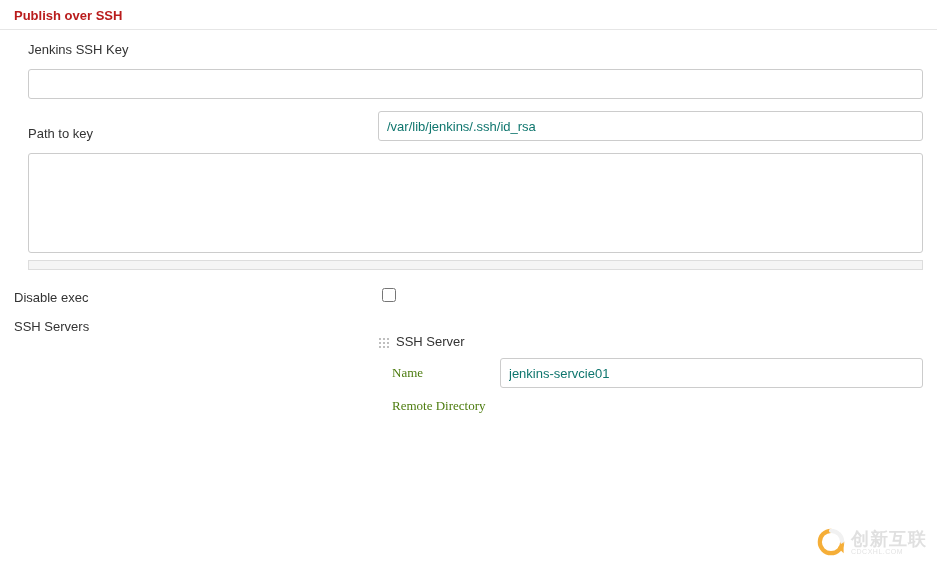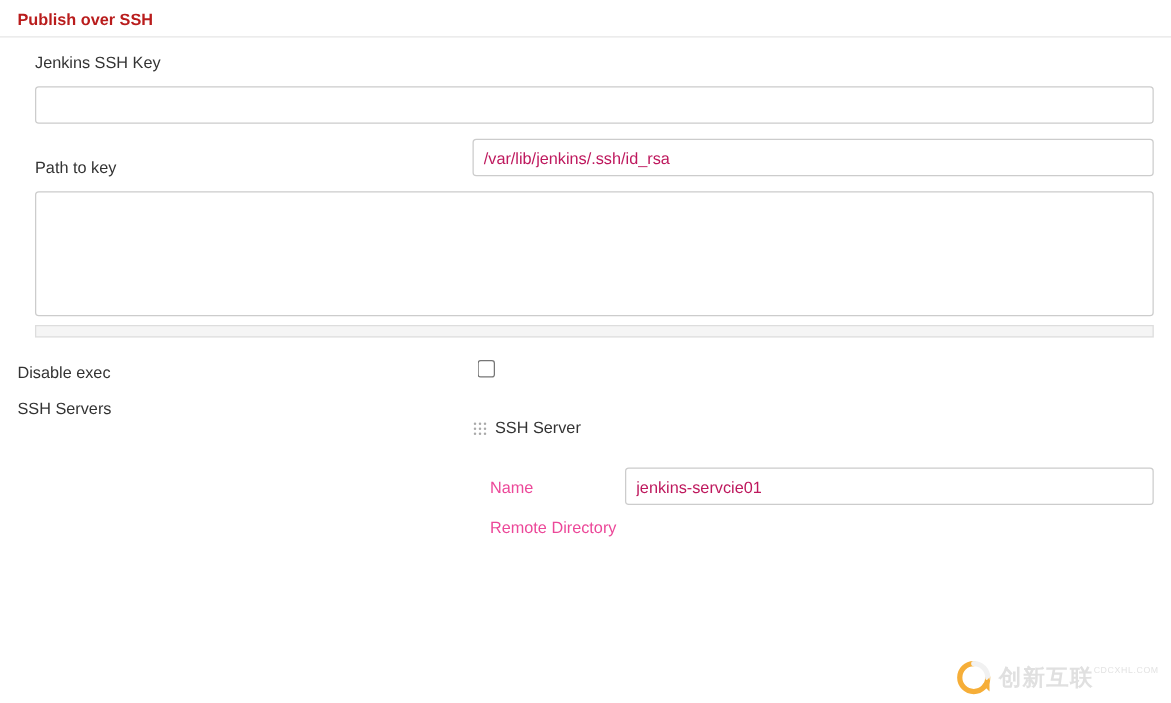"/var/lib/jenkins/.ssh/id_rsa" input[type="text"] { color: #be185d -> #0f766e }
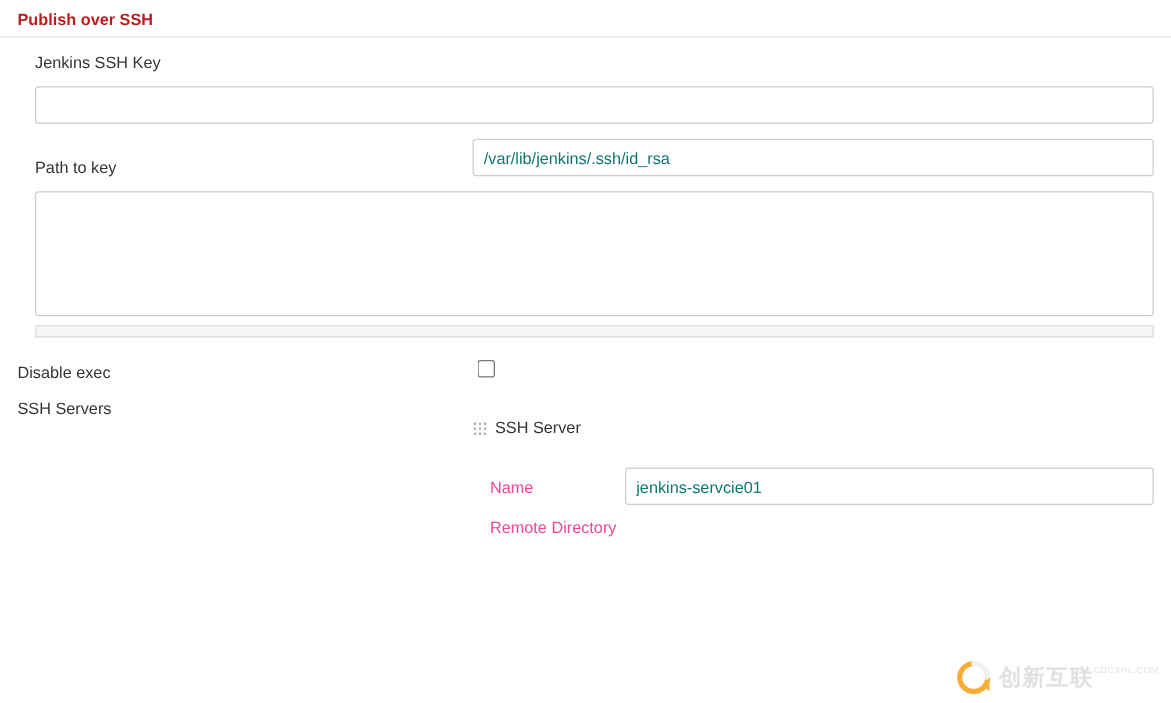"SSH Server" .subsection-header { margin-bottom: 20px -> 4px }
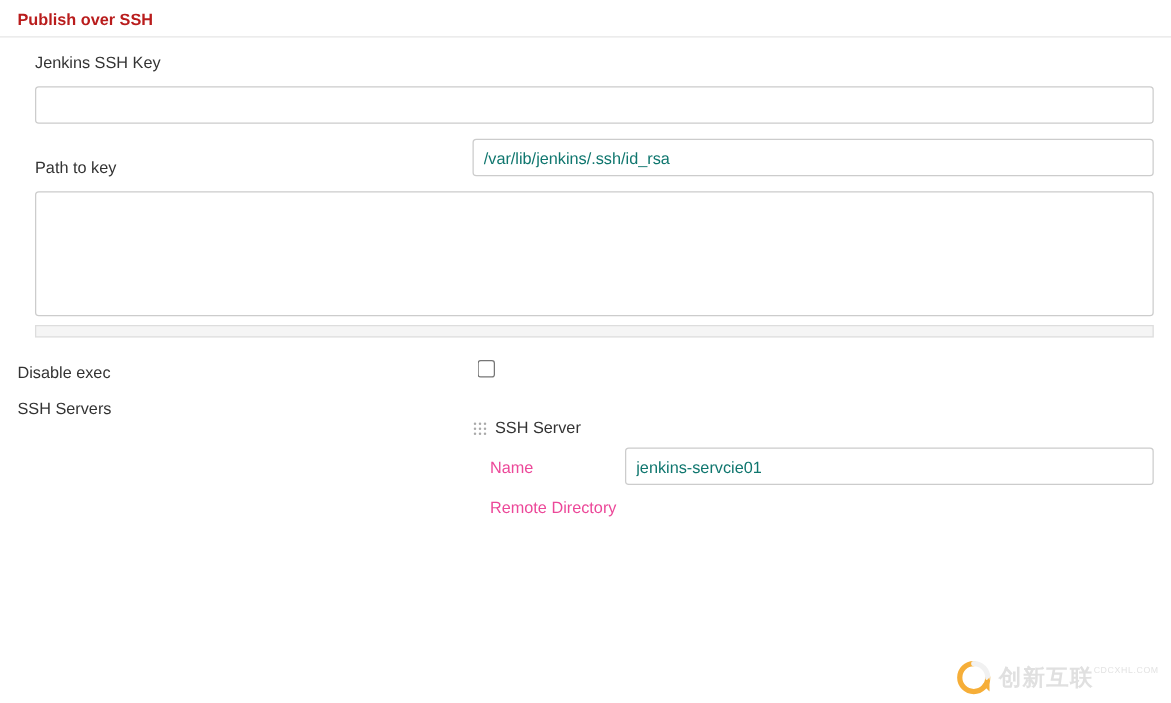"Name" .nested-row .nlabel { color: #ec4899 -> #4d7c0f; font-family: none -> Liberation Serif, serif }
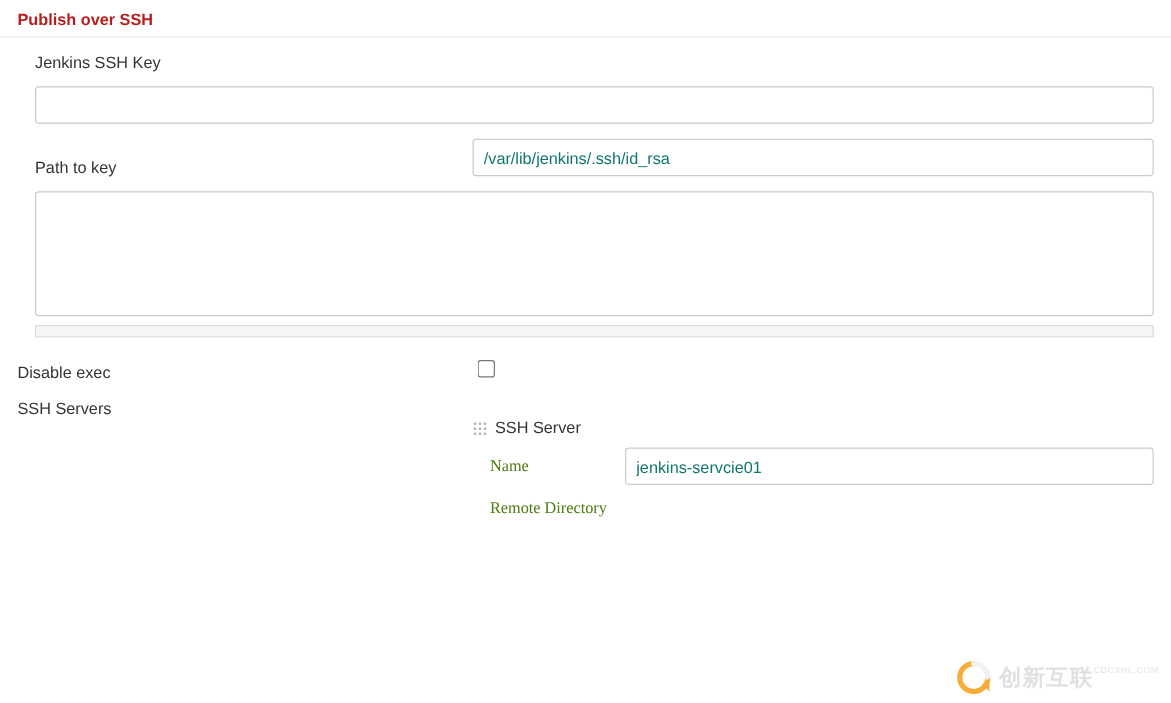"创新互联" .wm-group { flex-direction: row -> column }
